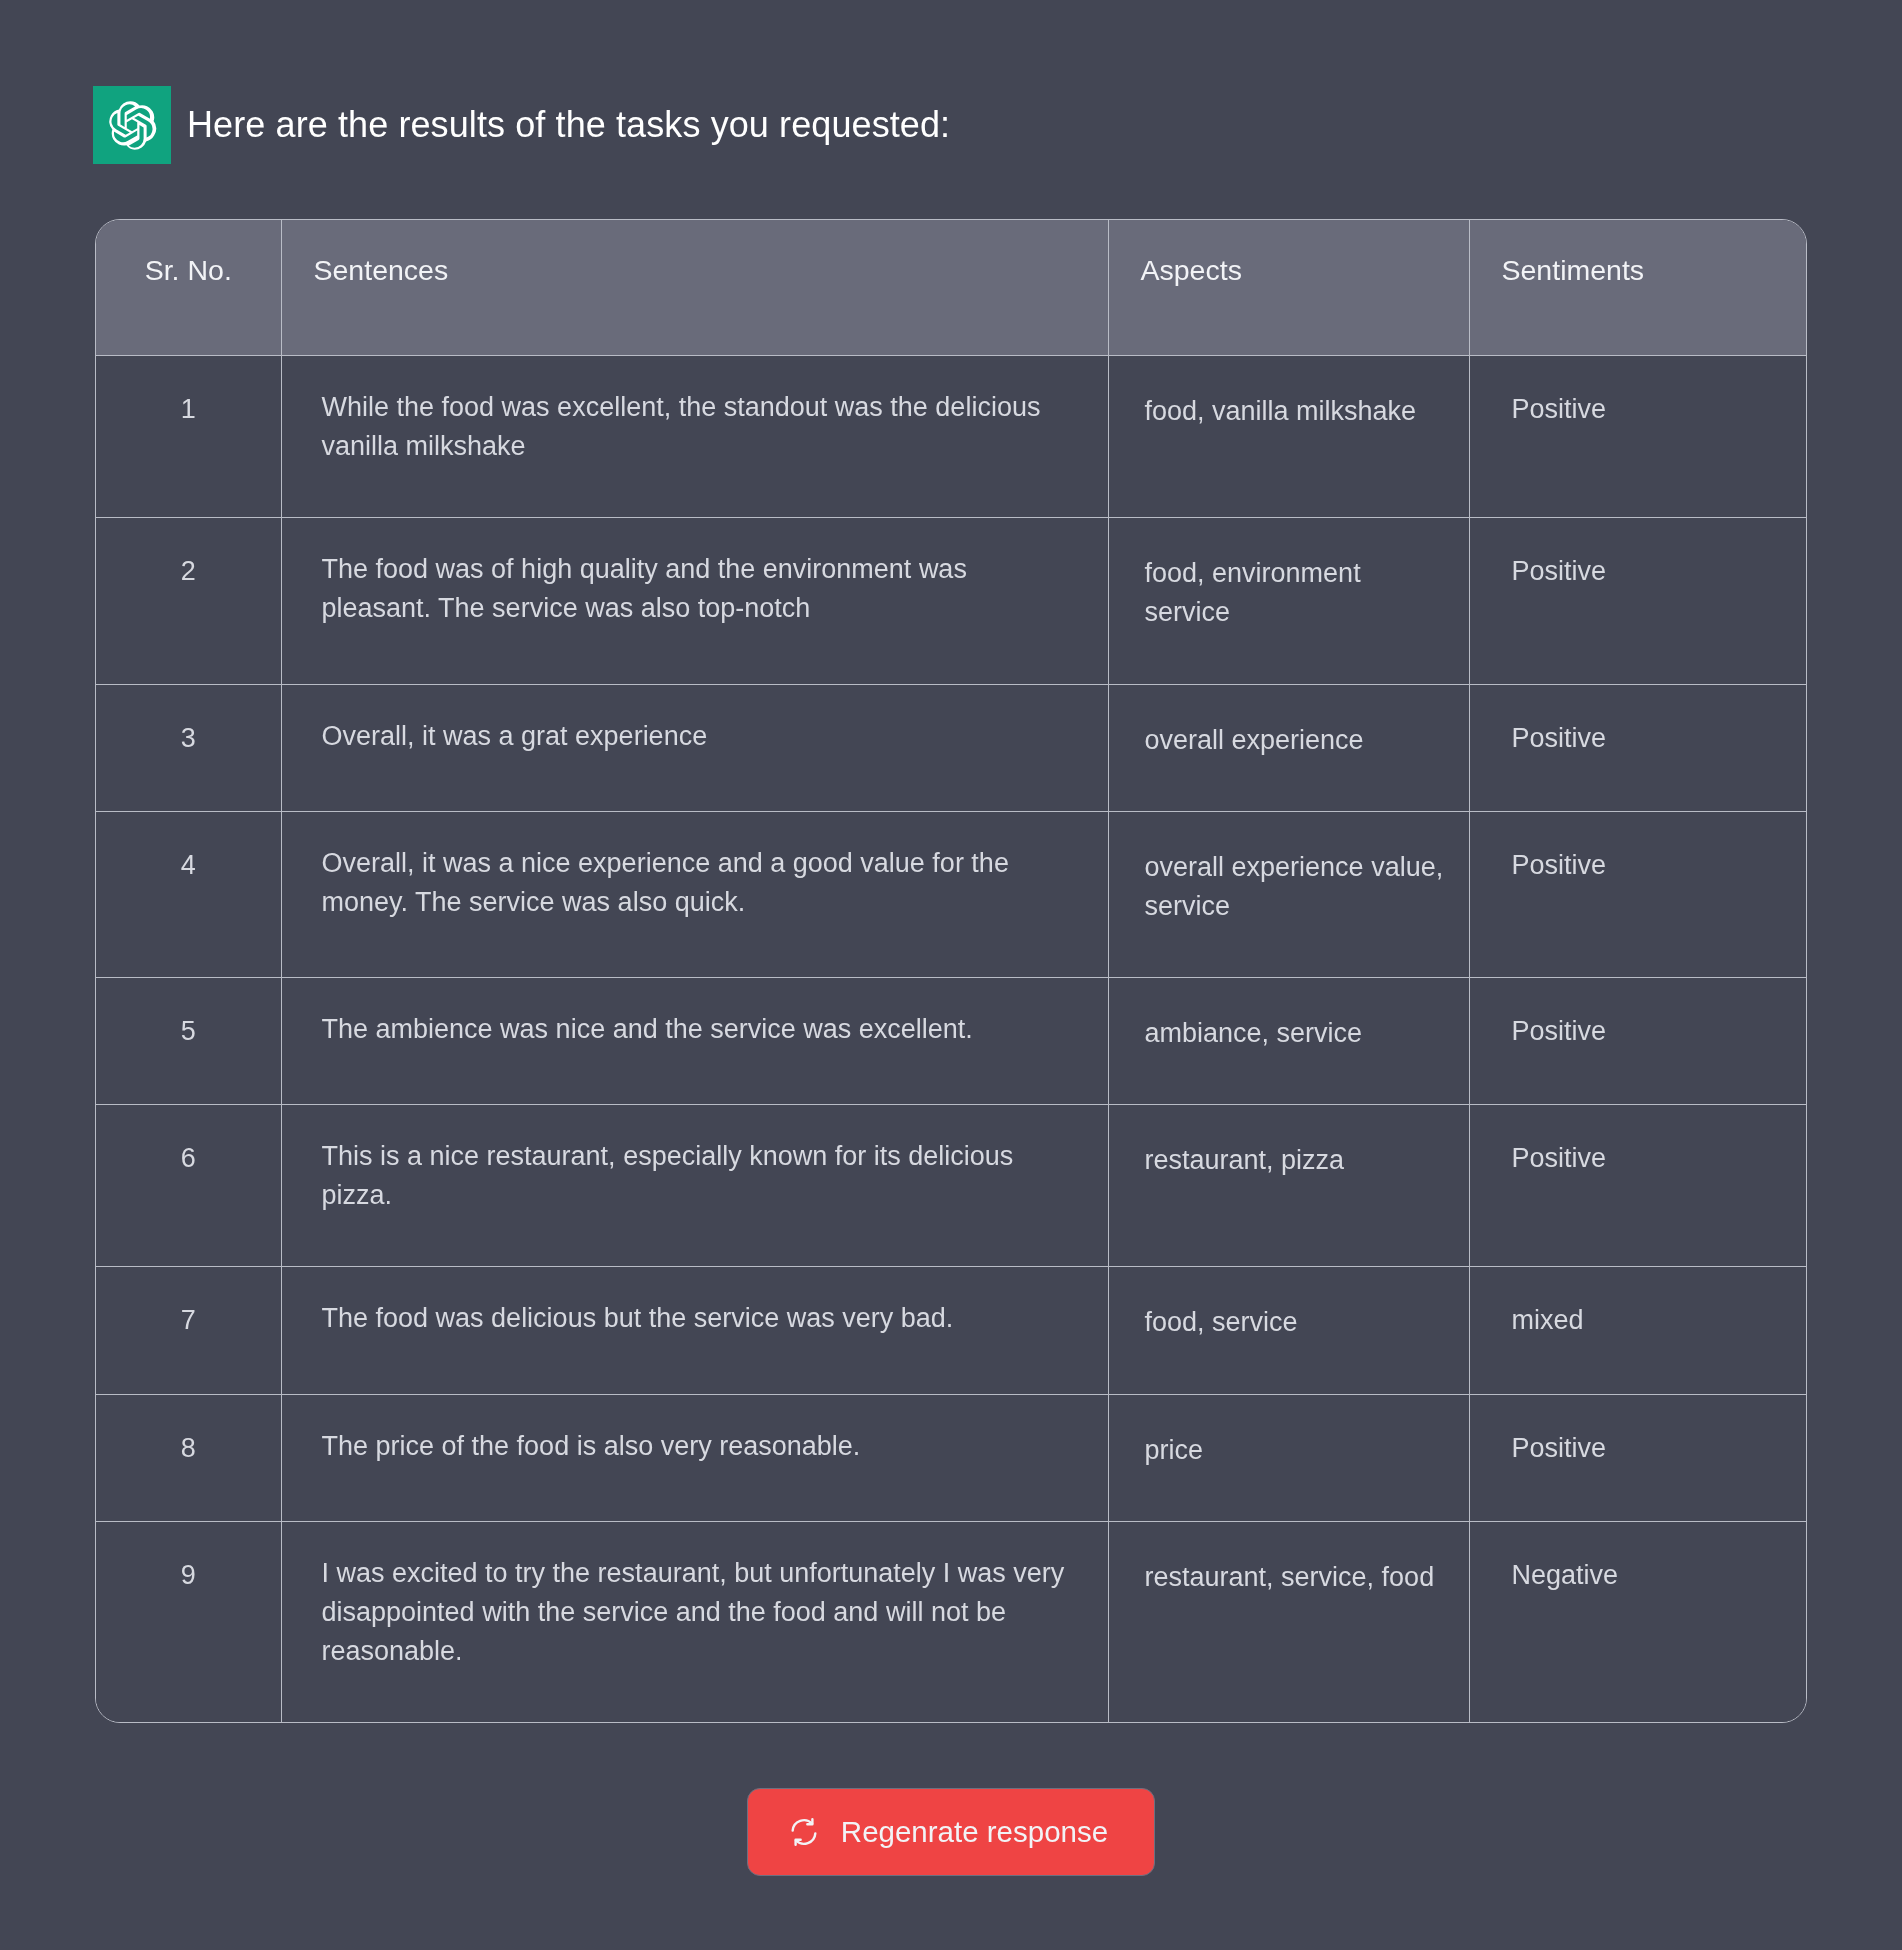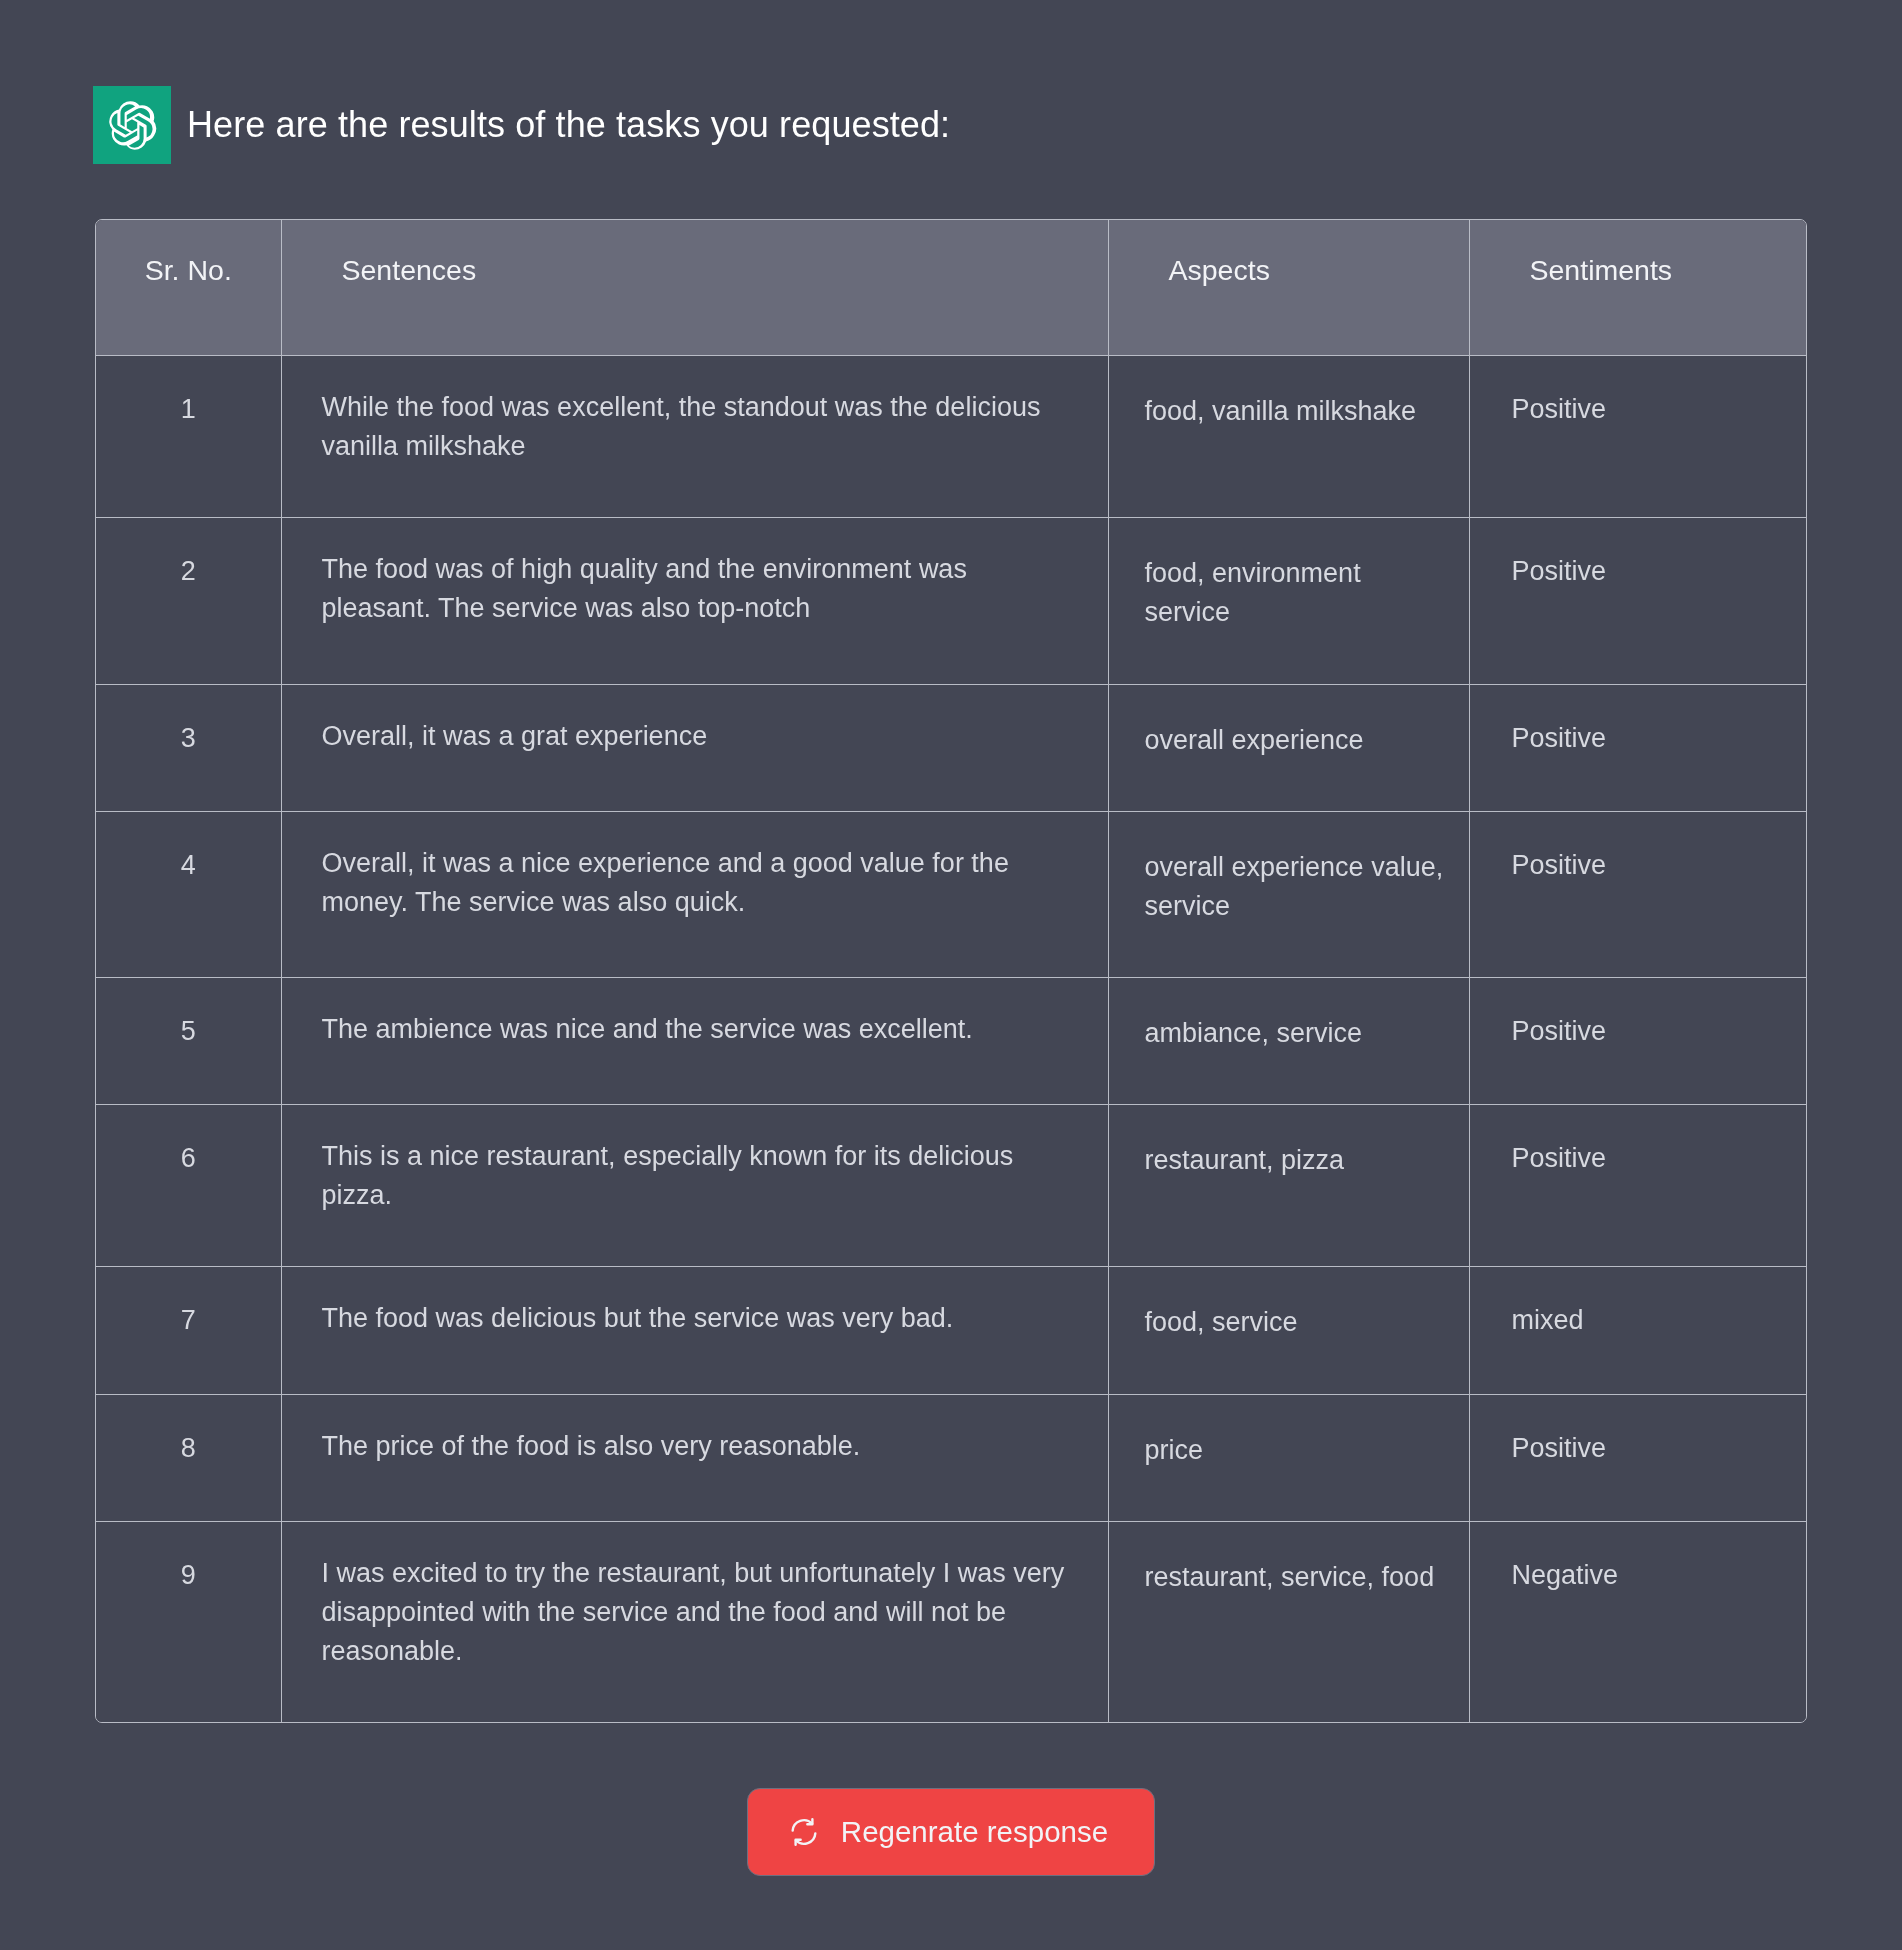"Sr. No." .table-wrap { border-radius: 7px -> 25px }
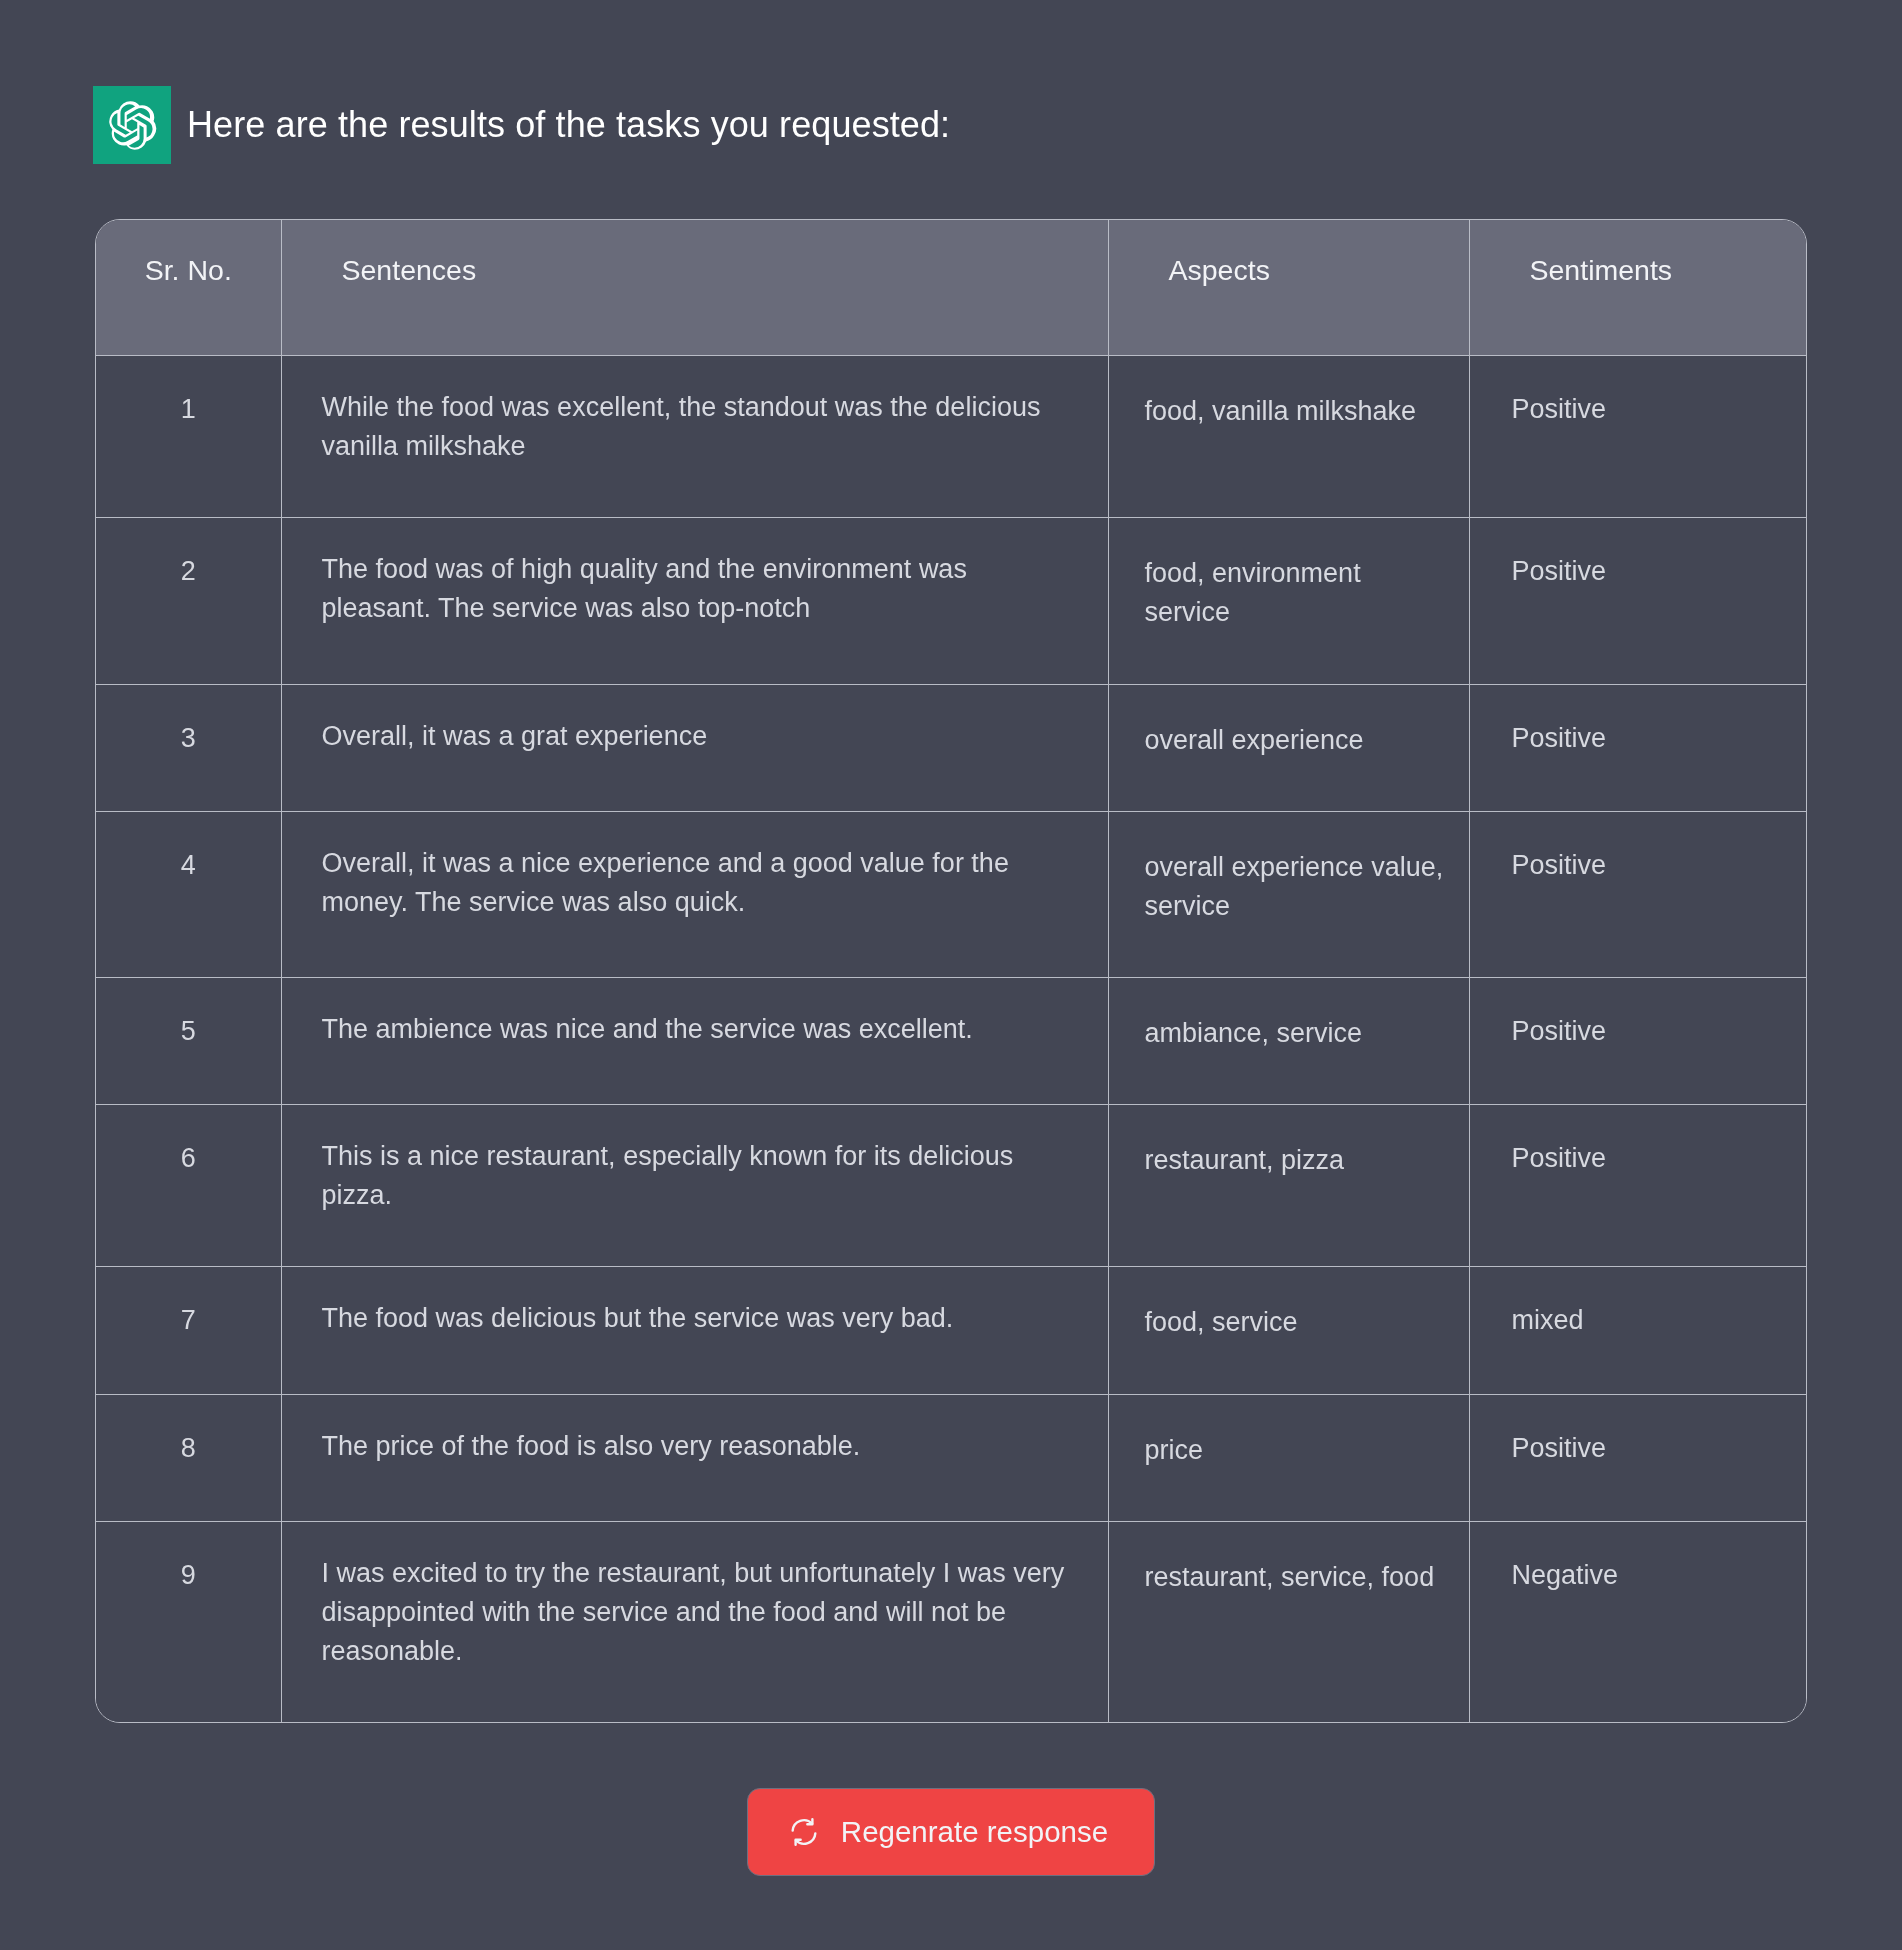"Sentences" thead th.txt { padding-left: 60px -> 32px }
